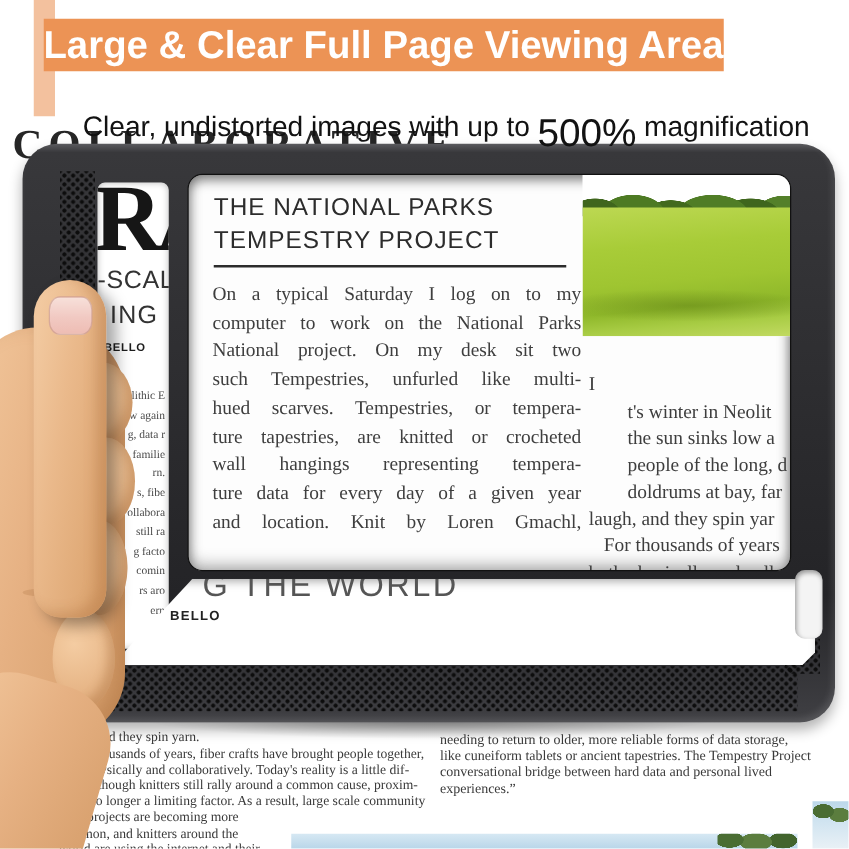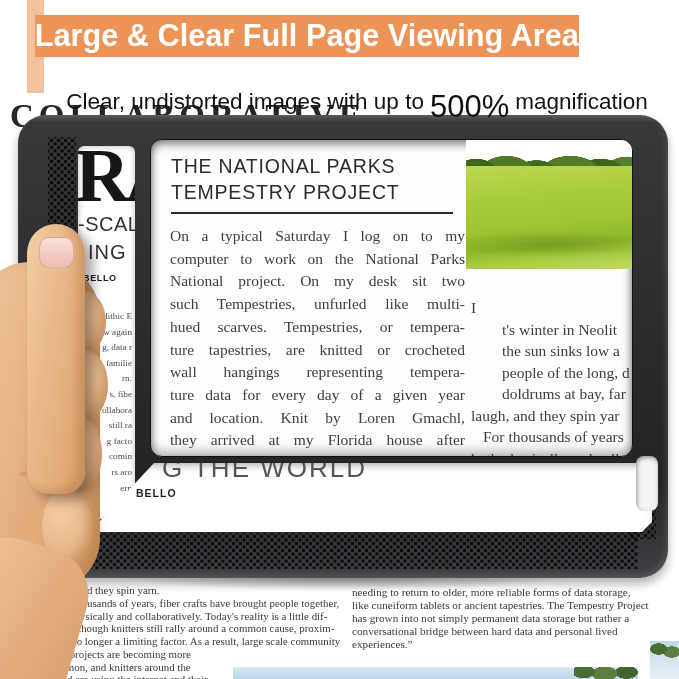"they arrived at my Florida" div { html: <div>they arrived at my Florida house after</div> -> none }
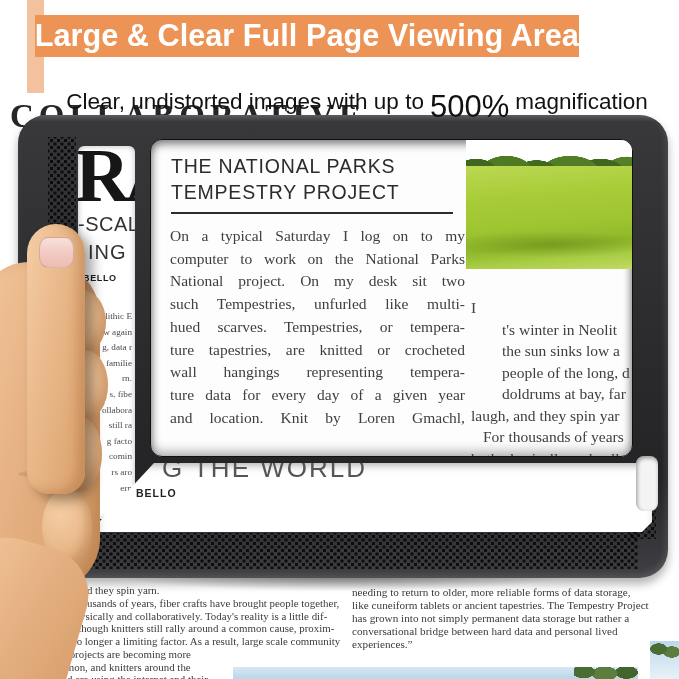"has grown into not simply" div { html: <div>has grown into not simply permanent data storage but rather a</div> -> none }
